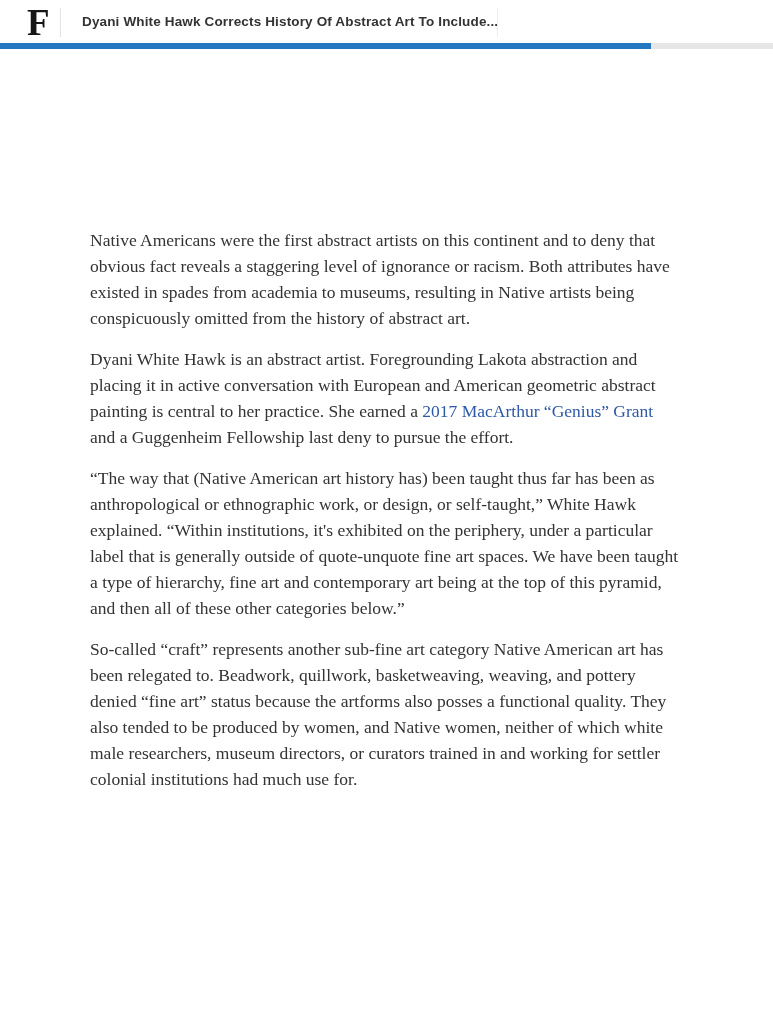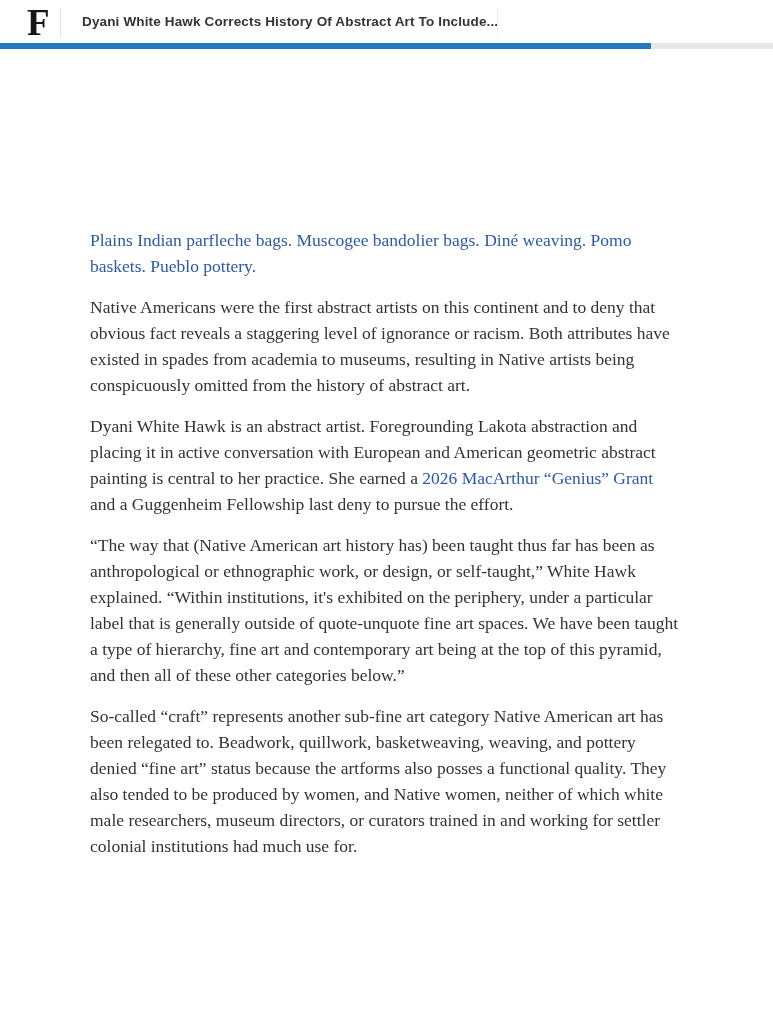"Plains Indian parfleche bags. Muscogee" p { html: <p><a>Plains Indian parfleche bags.</a><span> </span><a>Muscogee bandolier bags.</a><span> </span><a>Diné weaving.</a><span> </span><a>Pomo baskets.</a><span> </span><a>Pueblo pottery.</a></p> -> none }
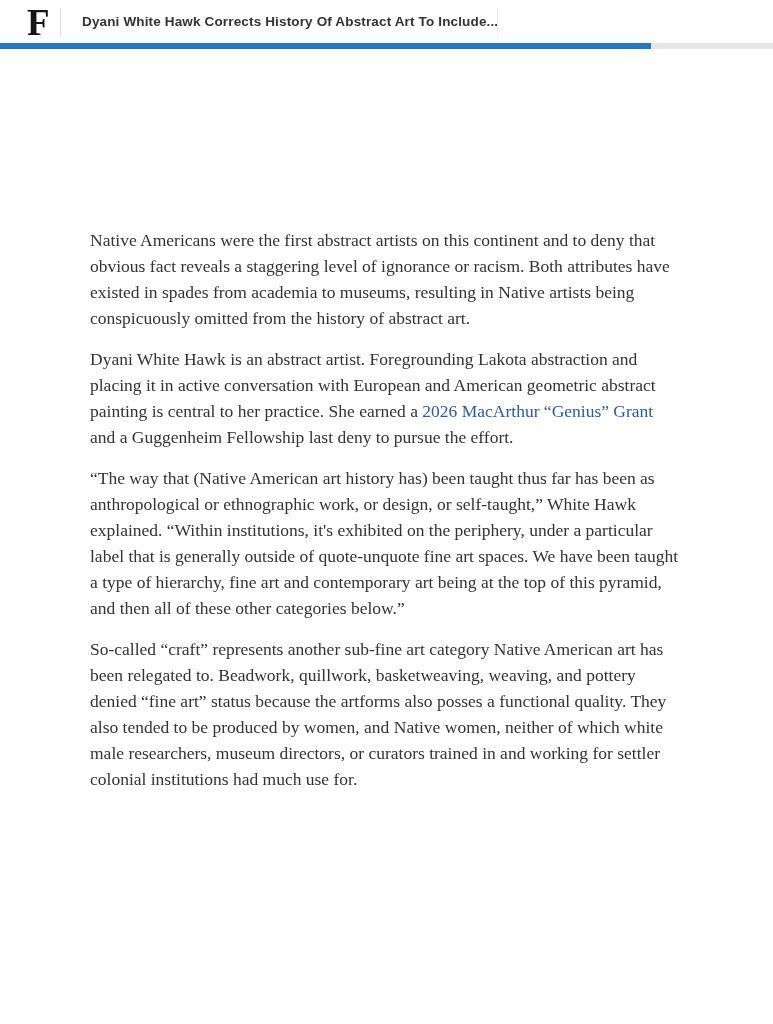"2026 MacArthur “Genius” Grant" a { text: 2026 -> 2017 }
